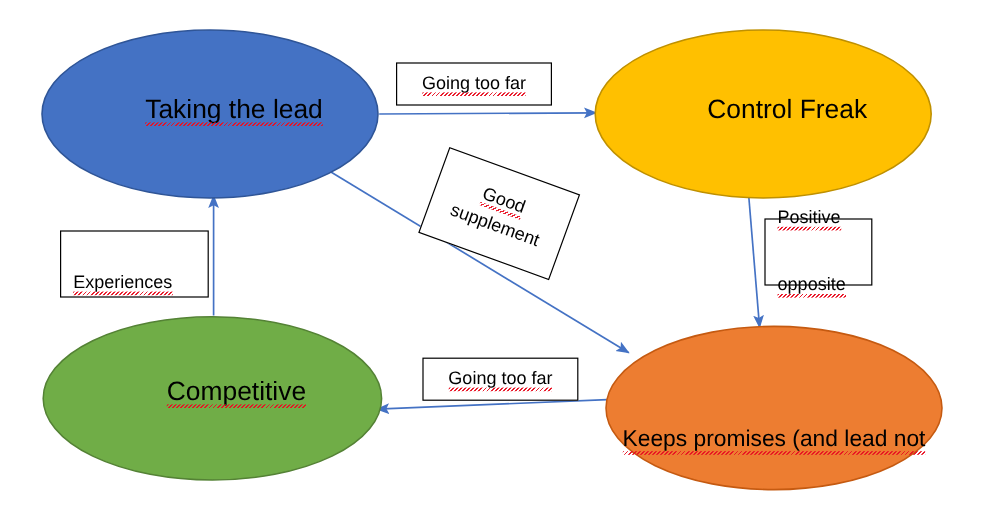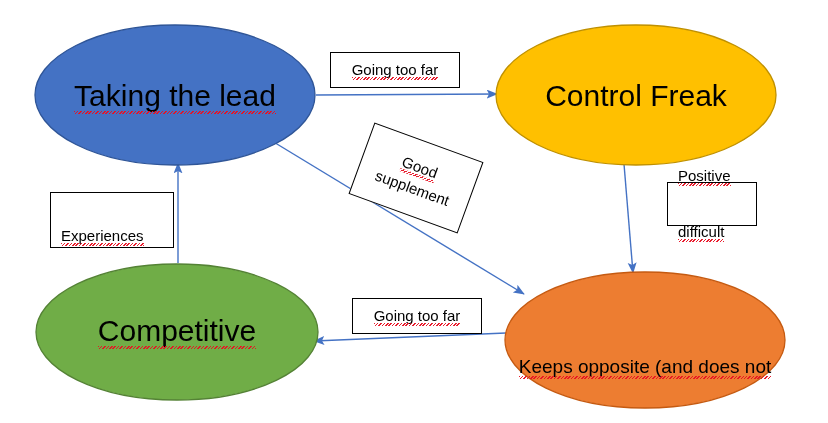"Taking the lead" .node-label.big { font-size: 30px -> 22px; margin-left: none -> 20px }
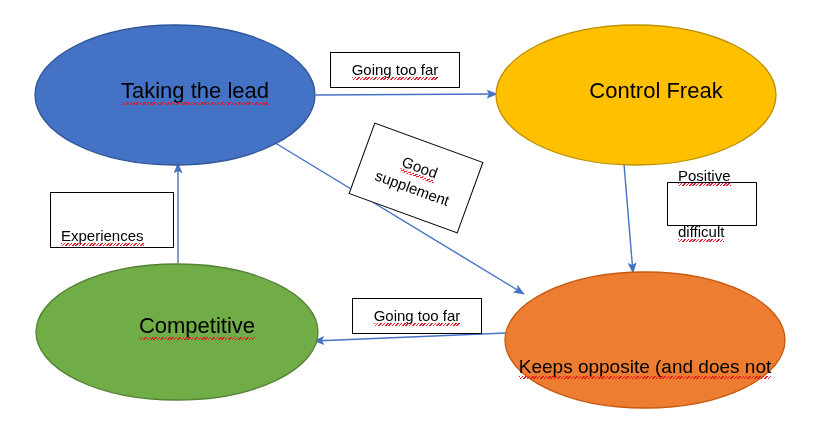"Positive" div.labelbox { height: 44px -> 56px; left: 667px -> 637px }
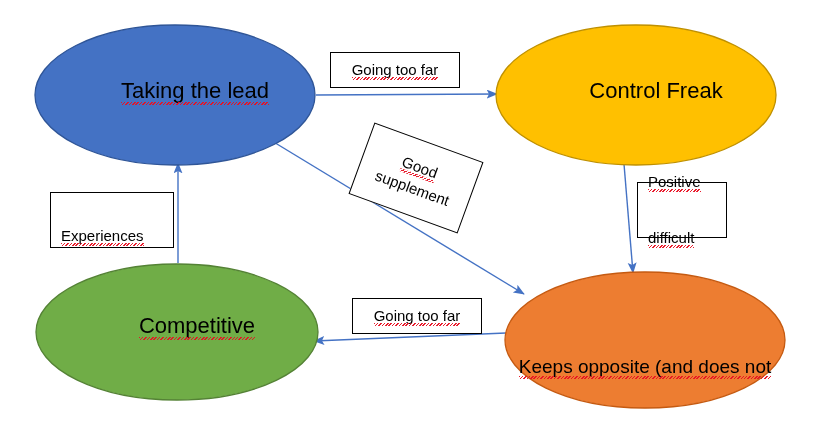"difficult" span.u { text: difficult -> opposite }
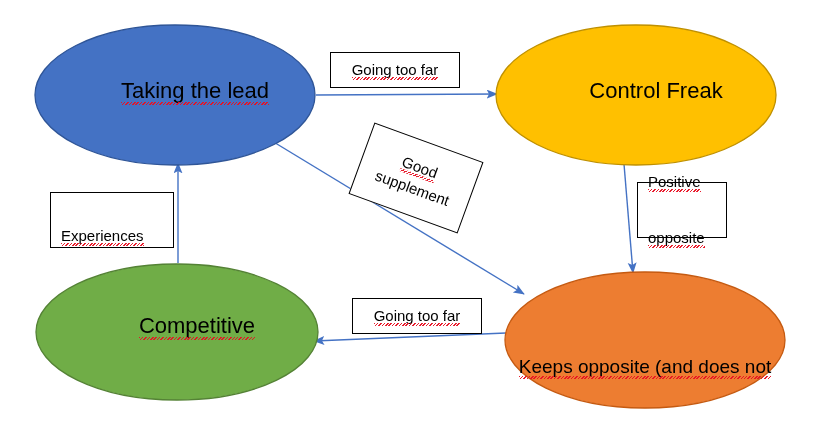"Keeps opposite (and does not" span.u { text: opposite (and does -> promises (and lead }
